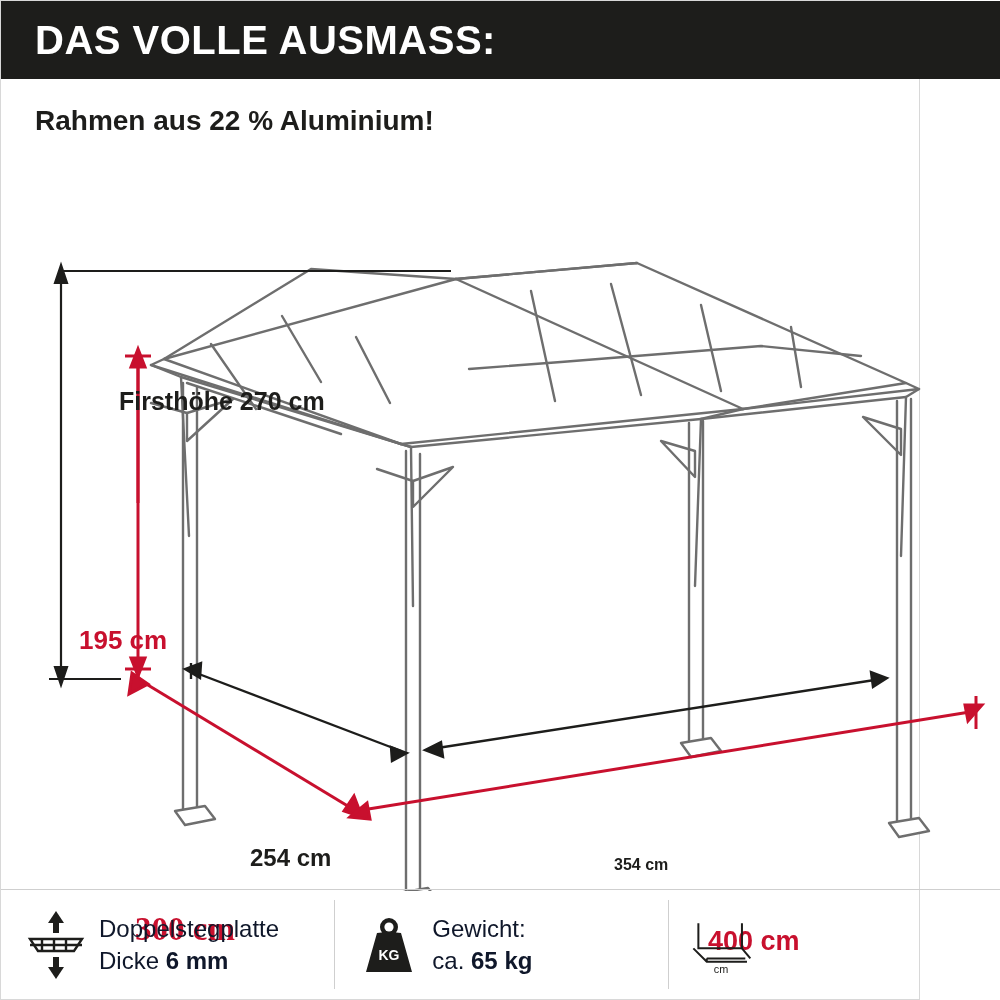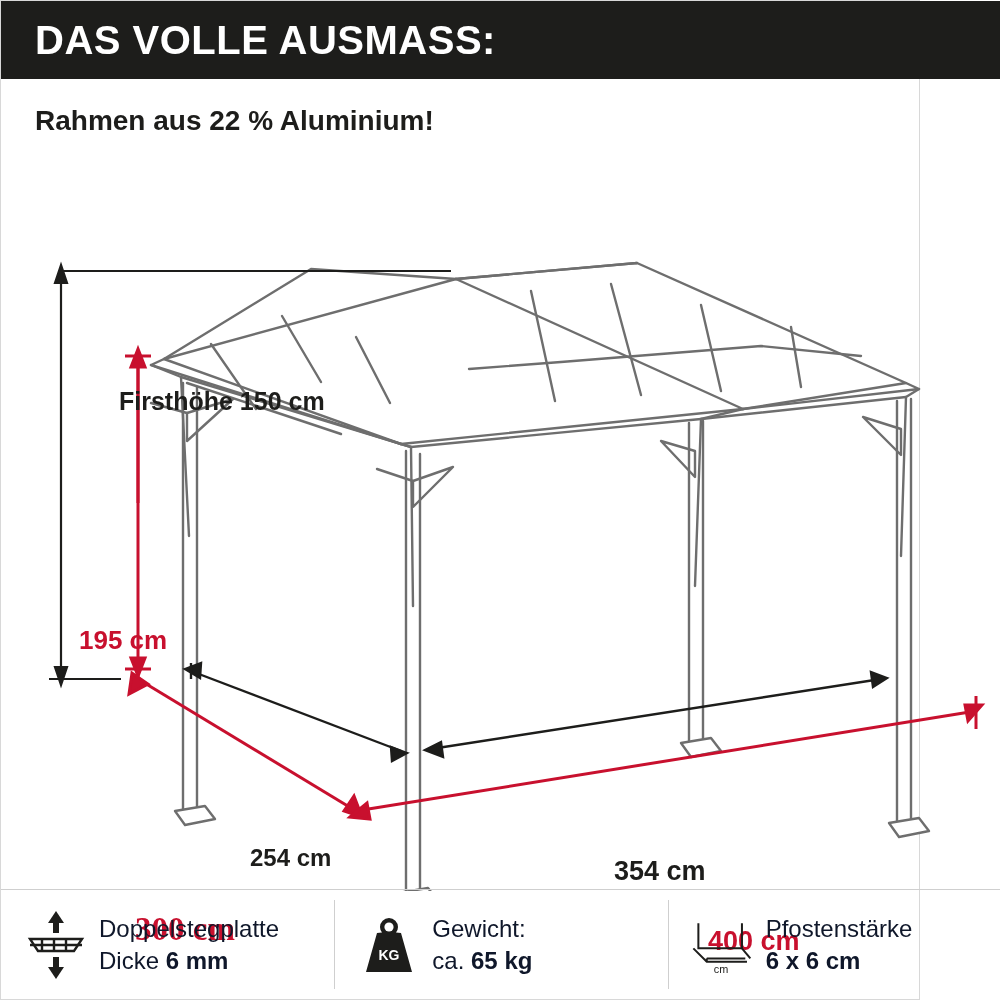"Firsthöhe 150 cm" span.lbl { text: 150 -> 270 }
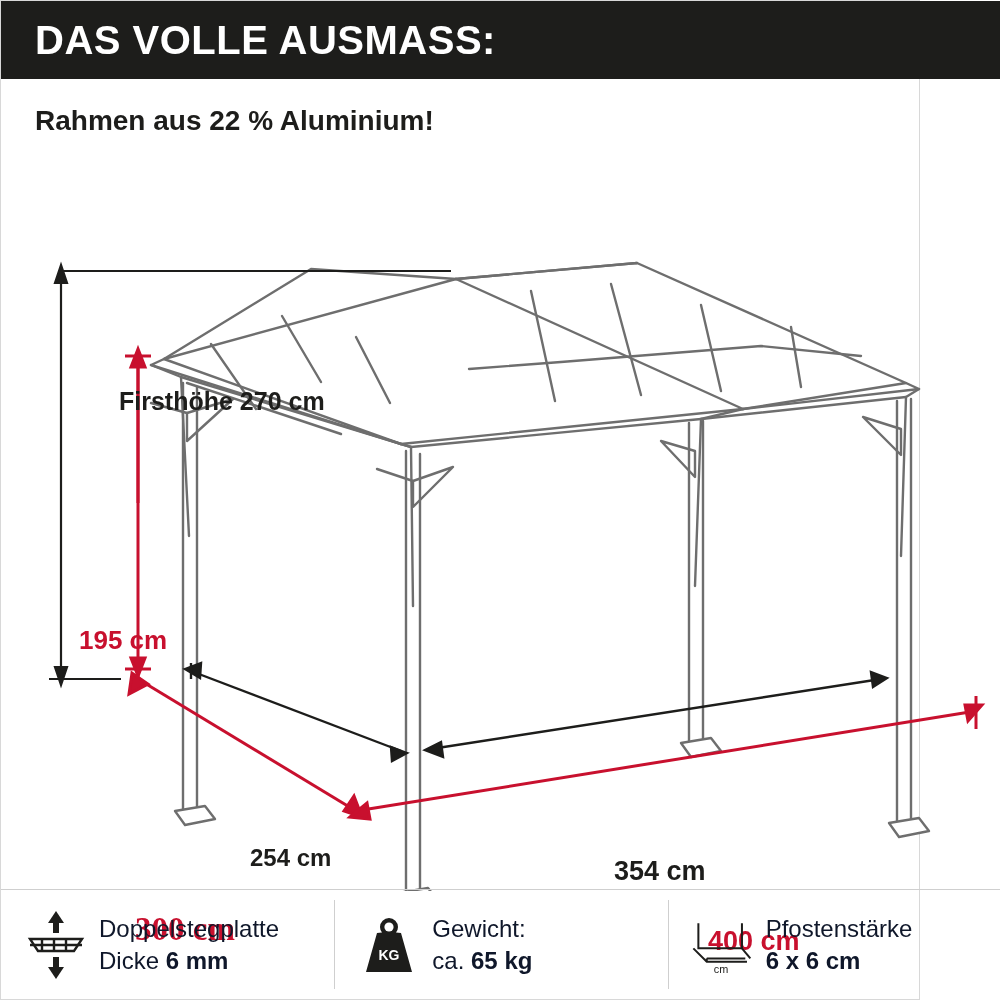"354 cm" .lbl-354 { font-size: 27px -> 16px }
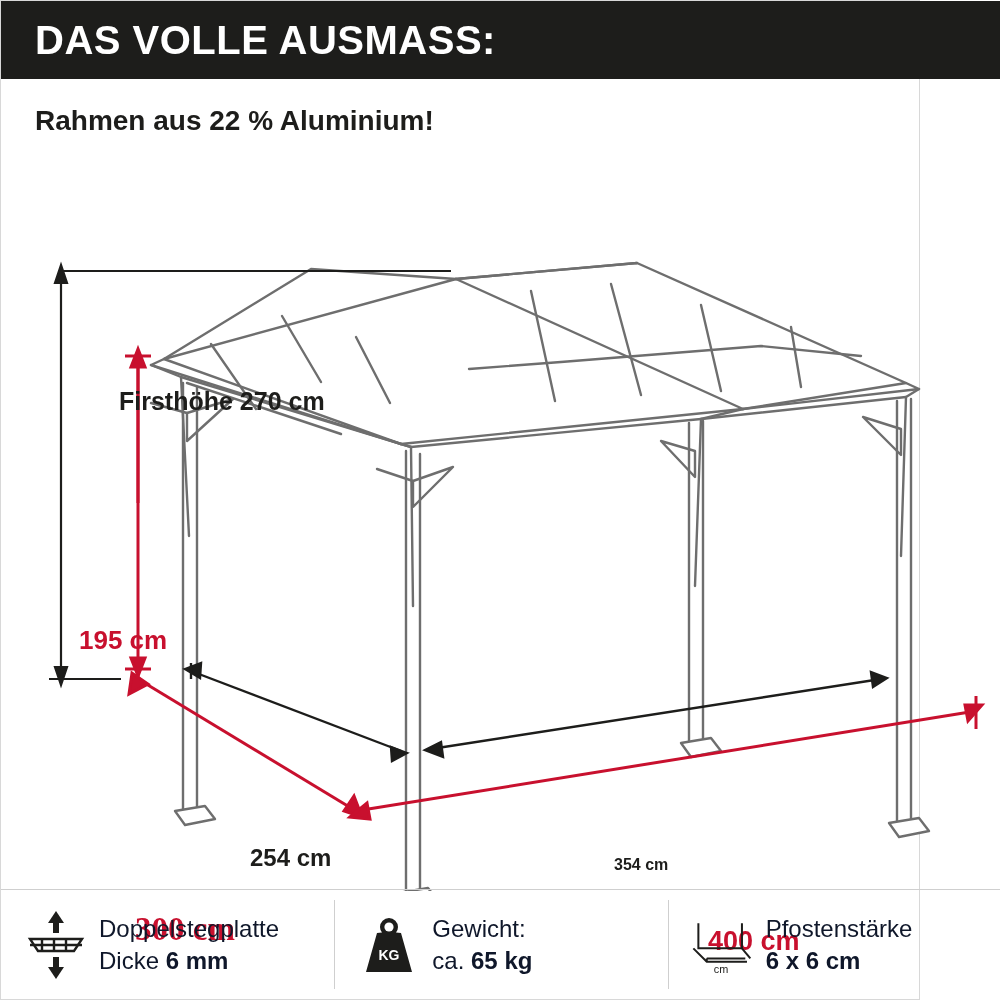"Pfostenstärke" div.fcell-text { html: <div> <div>Pfostenstärke</div> <div> <span></span><b>6 x 6 cm</b> </div> </div> -> none }
